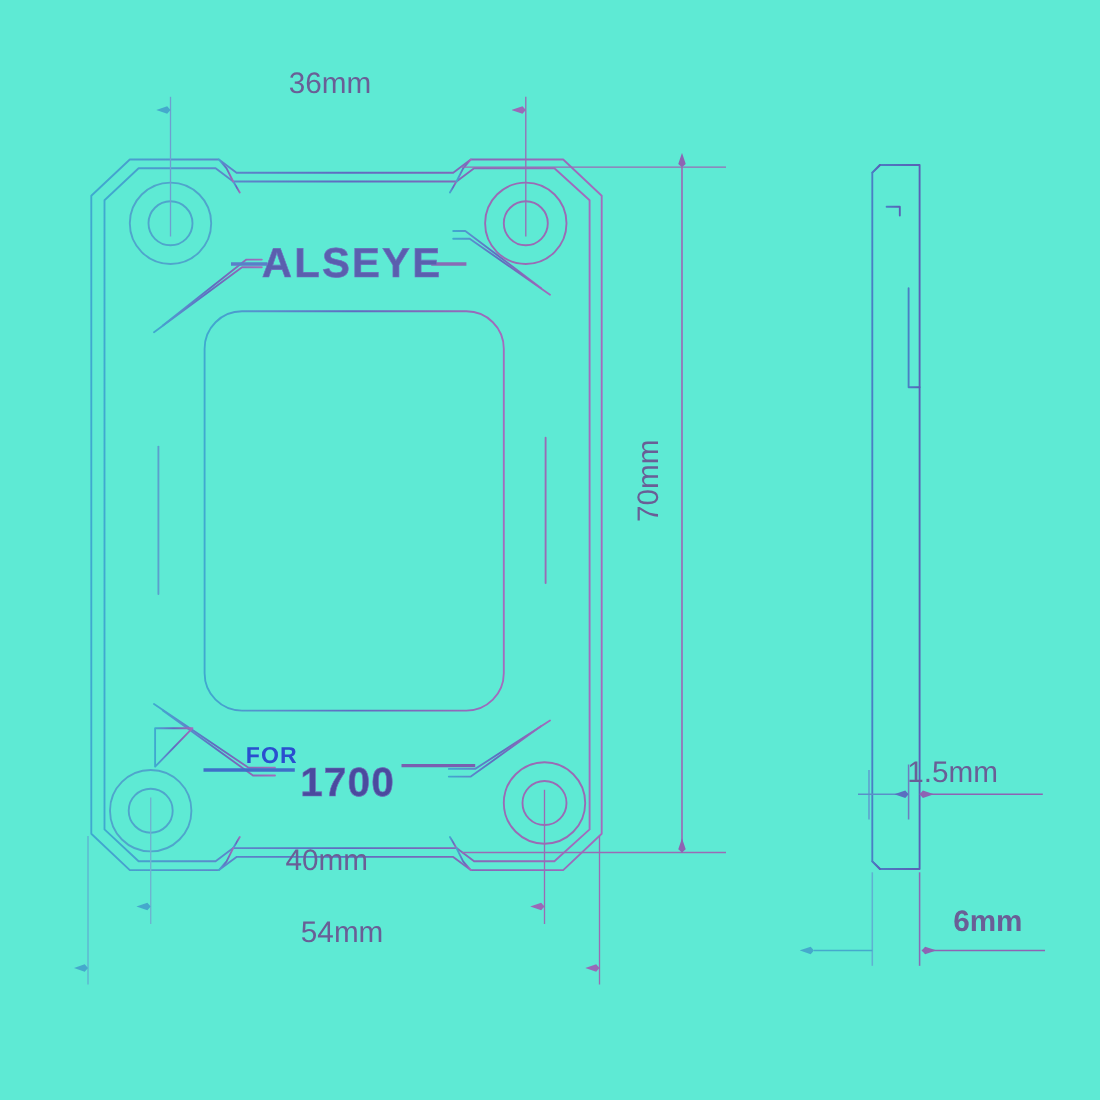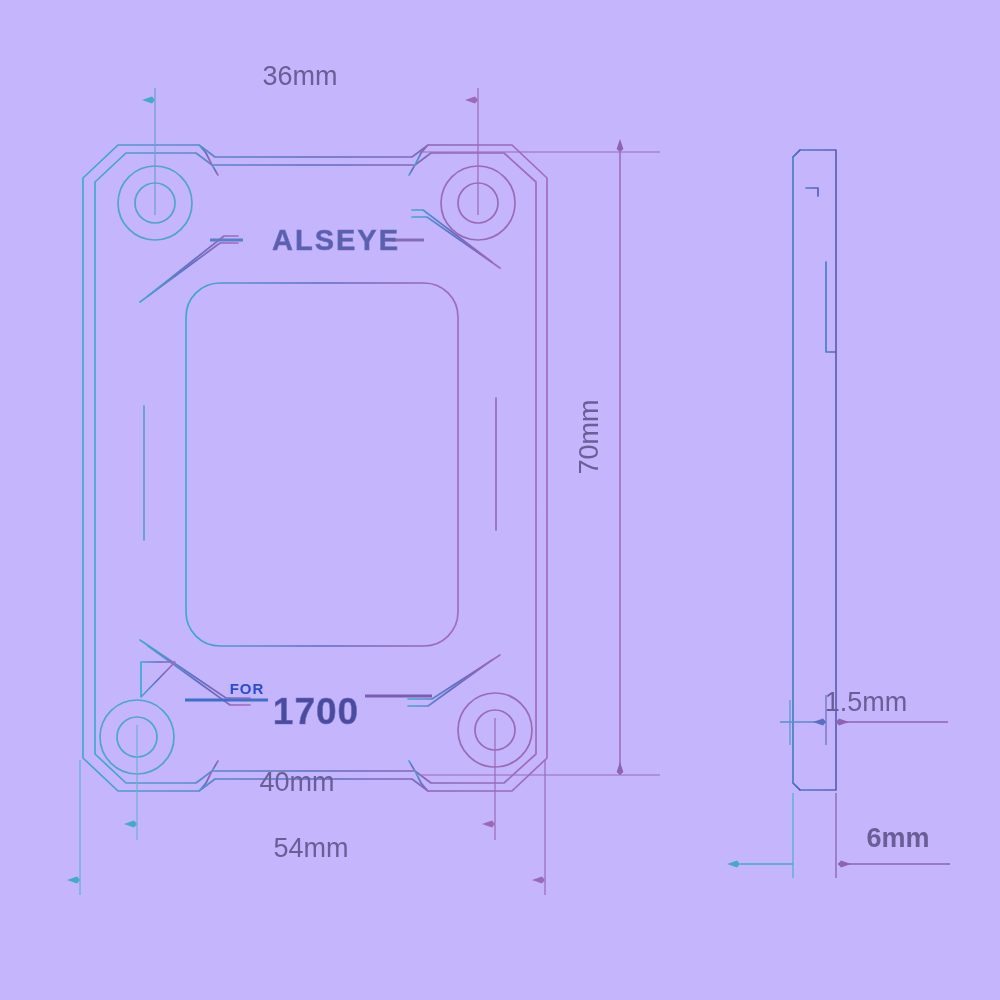"36mm" #drawing-root { background: #c4b5fd -> #5eead4 }
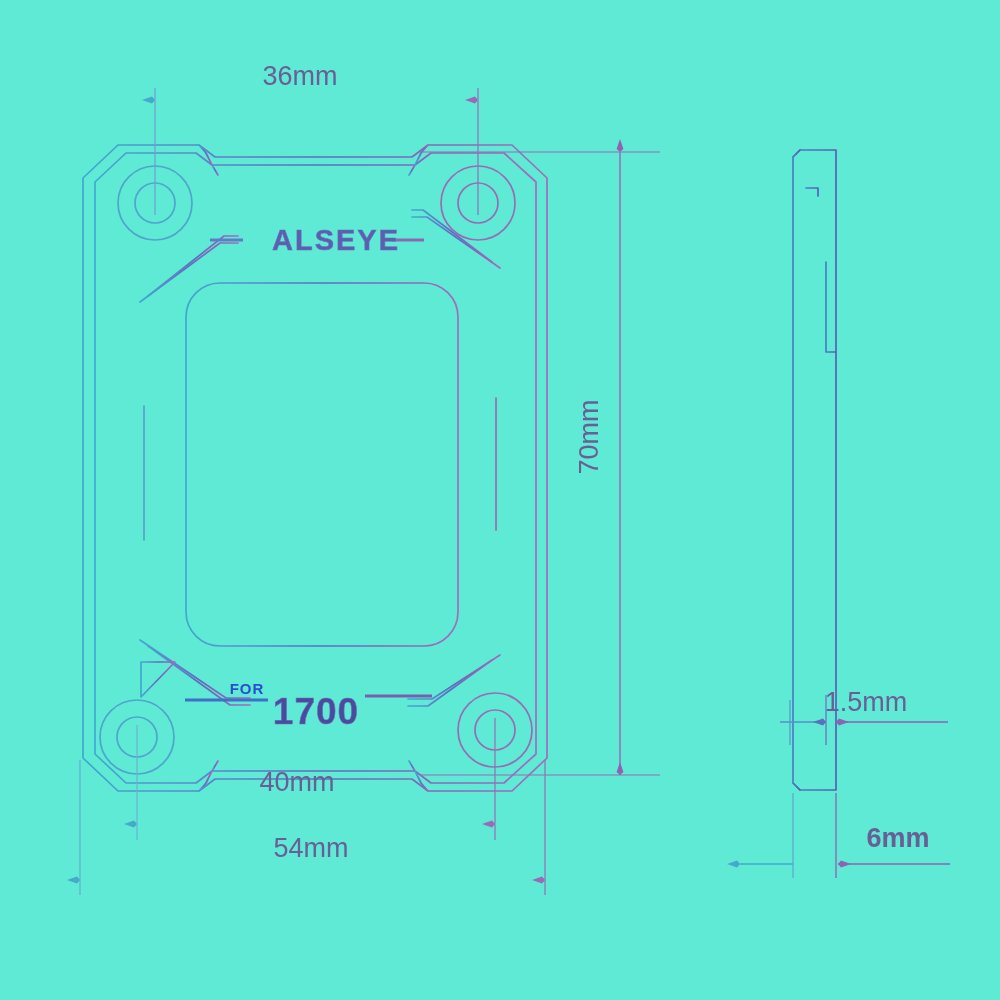"ALSEYE" div.brand-label { font-size: 29px -> 38px; left: 336px -> 320px }
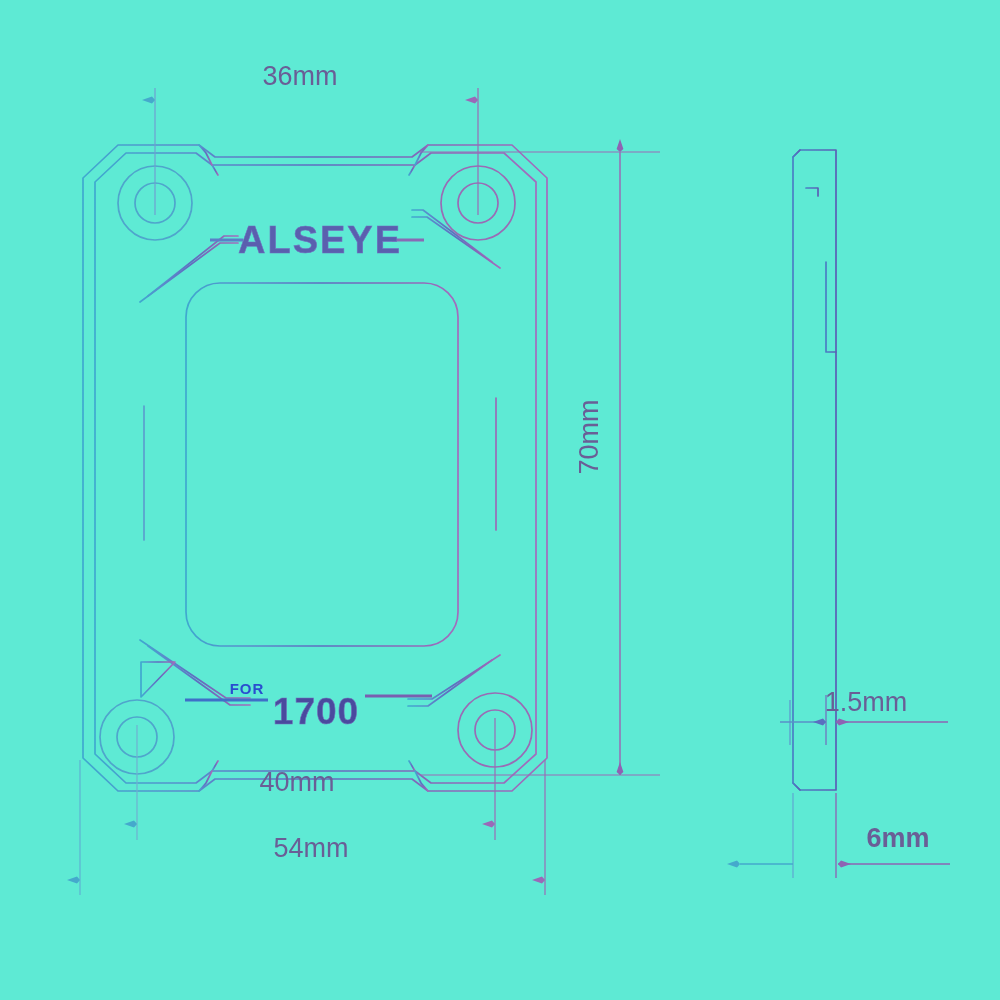"FOR" div.brand-label { font-size: 15px -> 21px }
